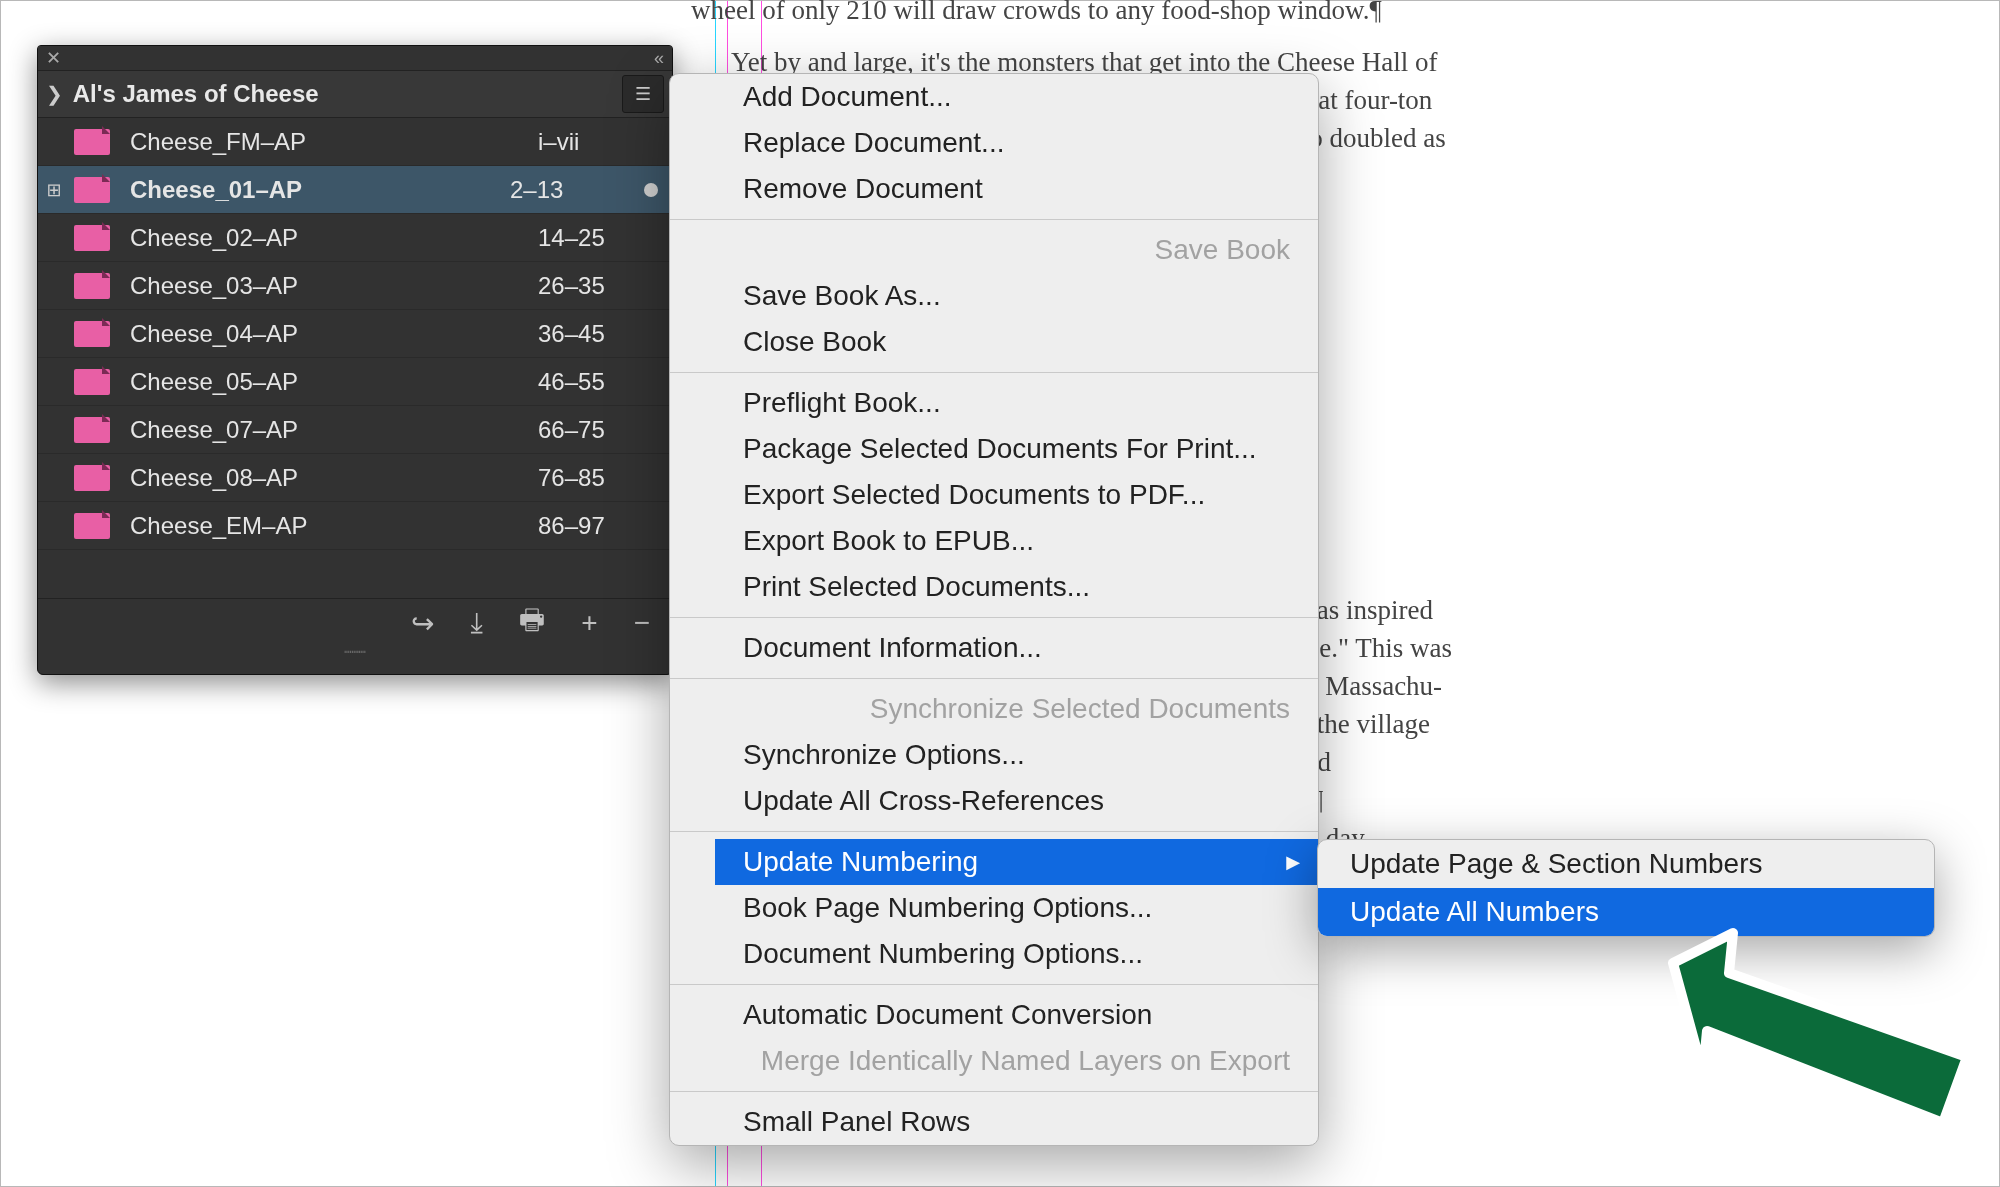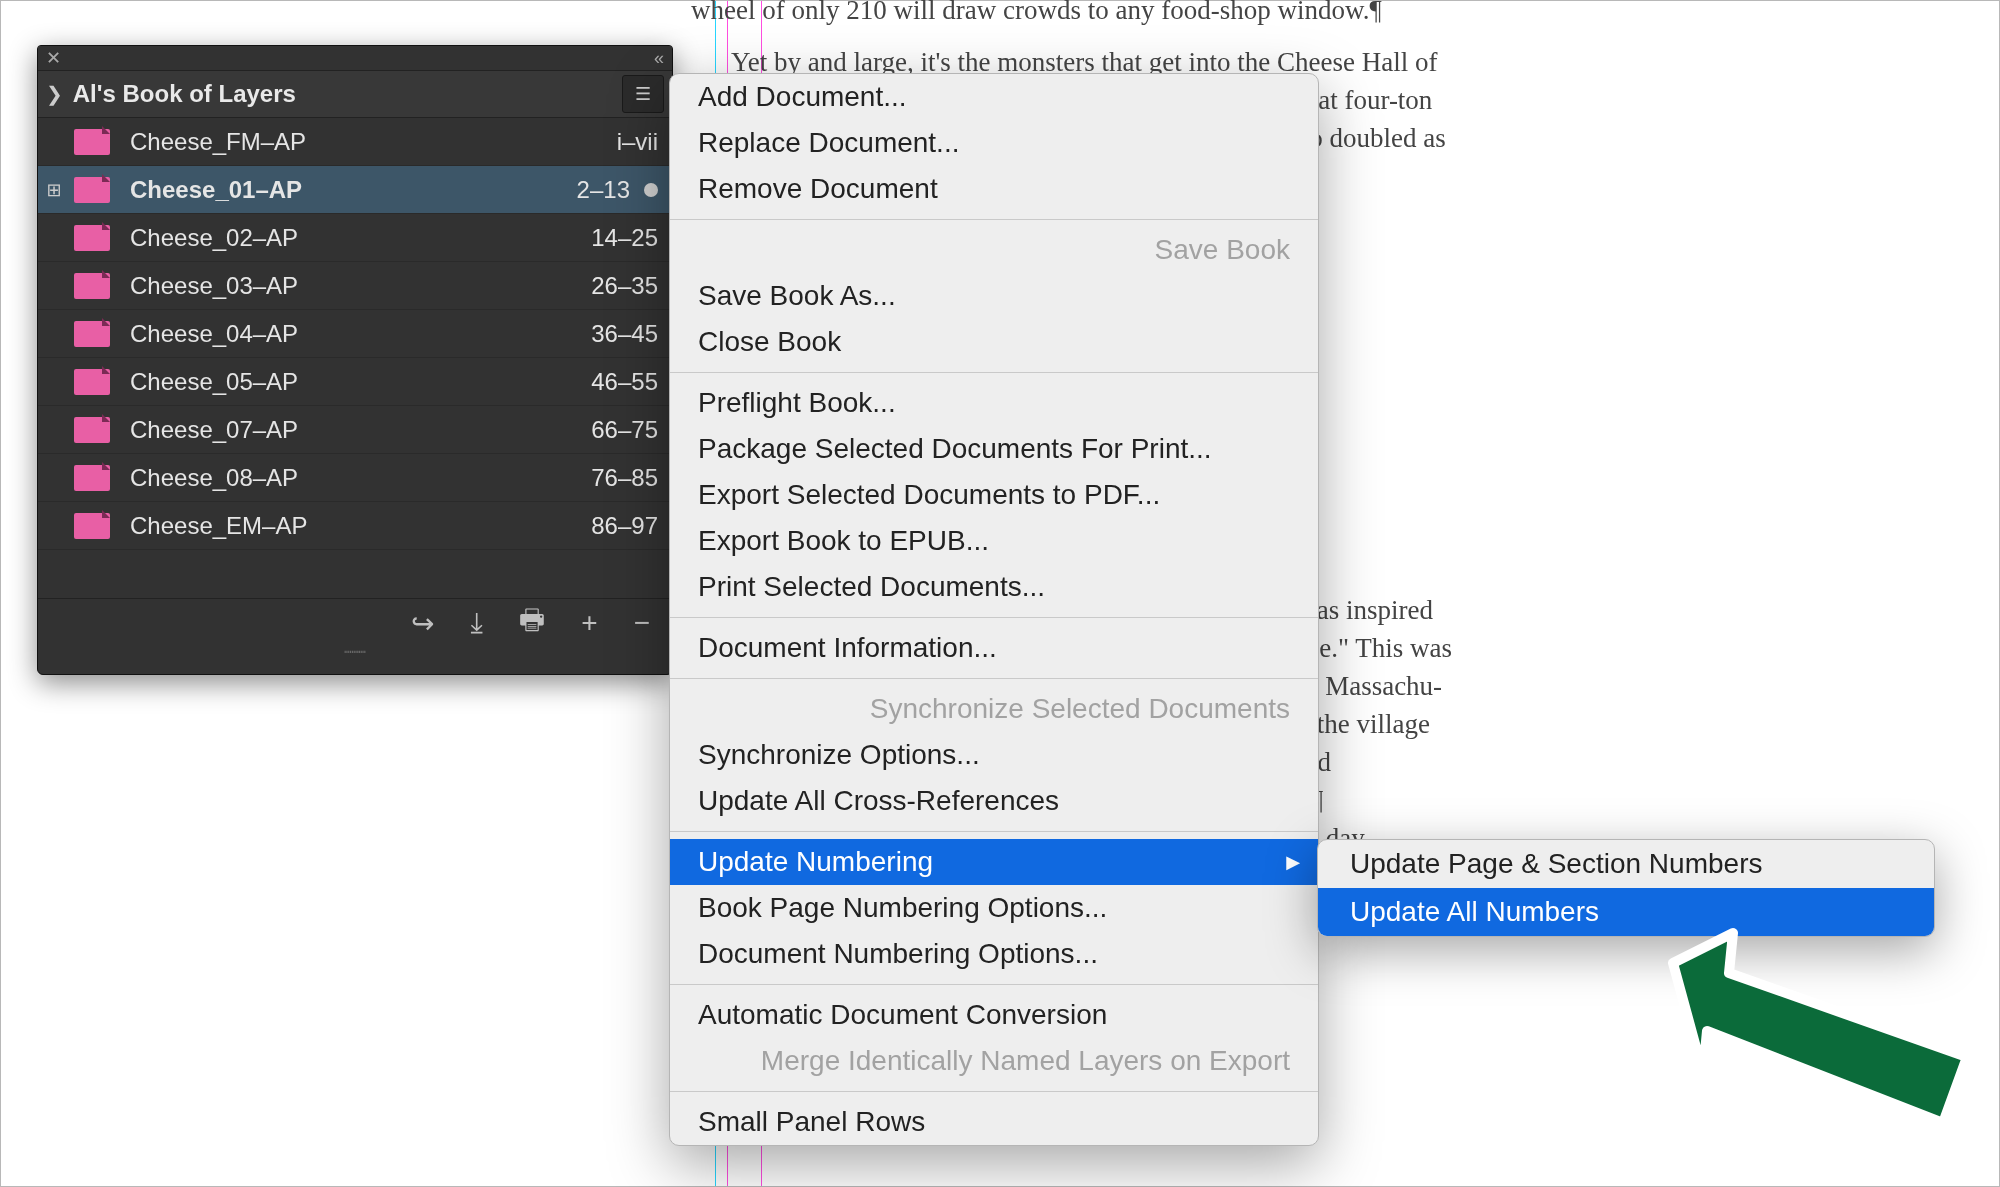"Al's Book of Layers" span.name { text: Book of Layers -> James of Cheese }
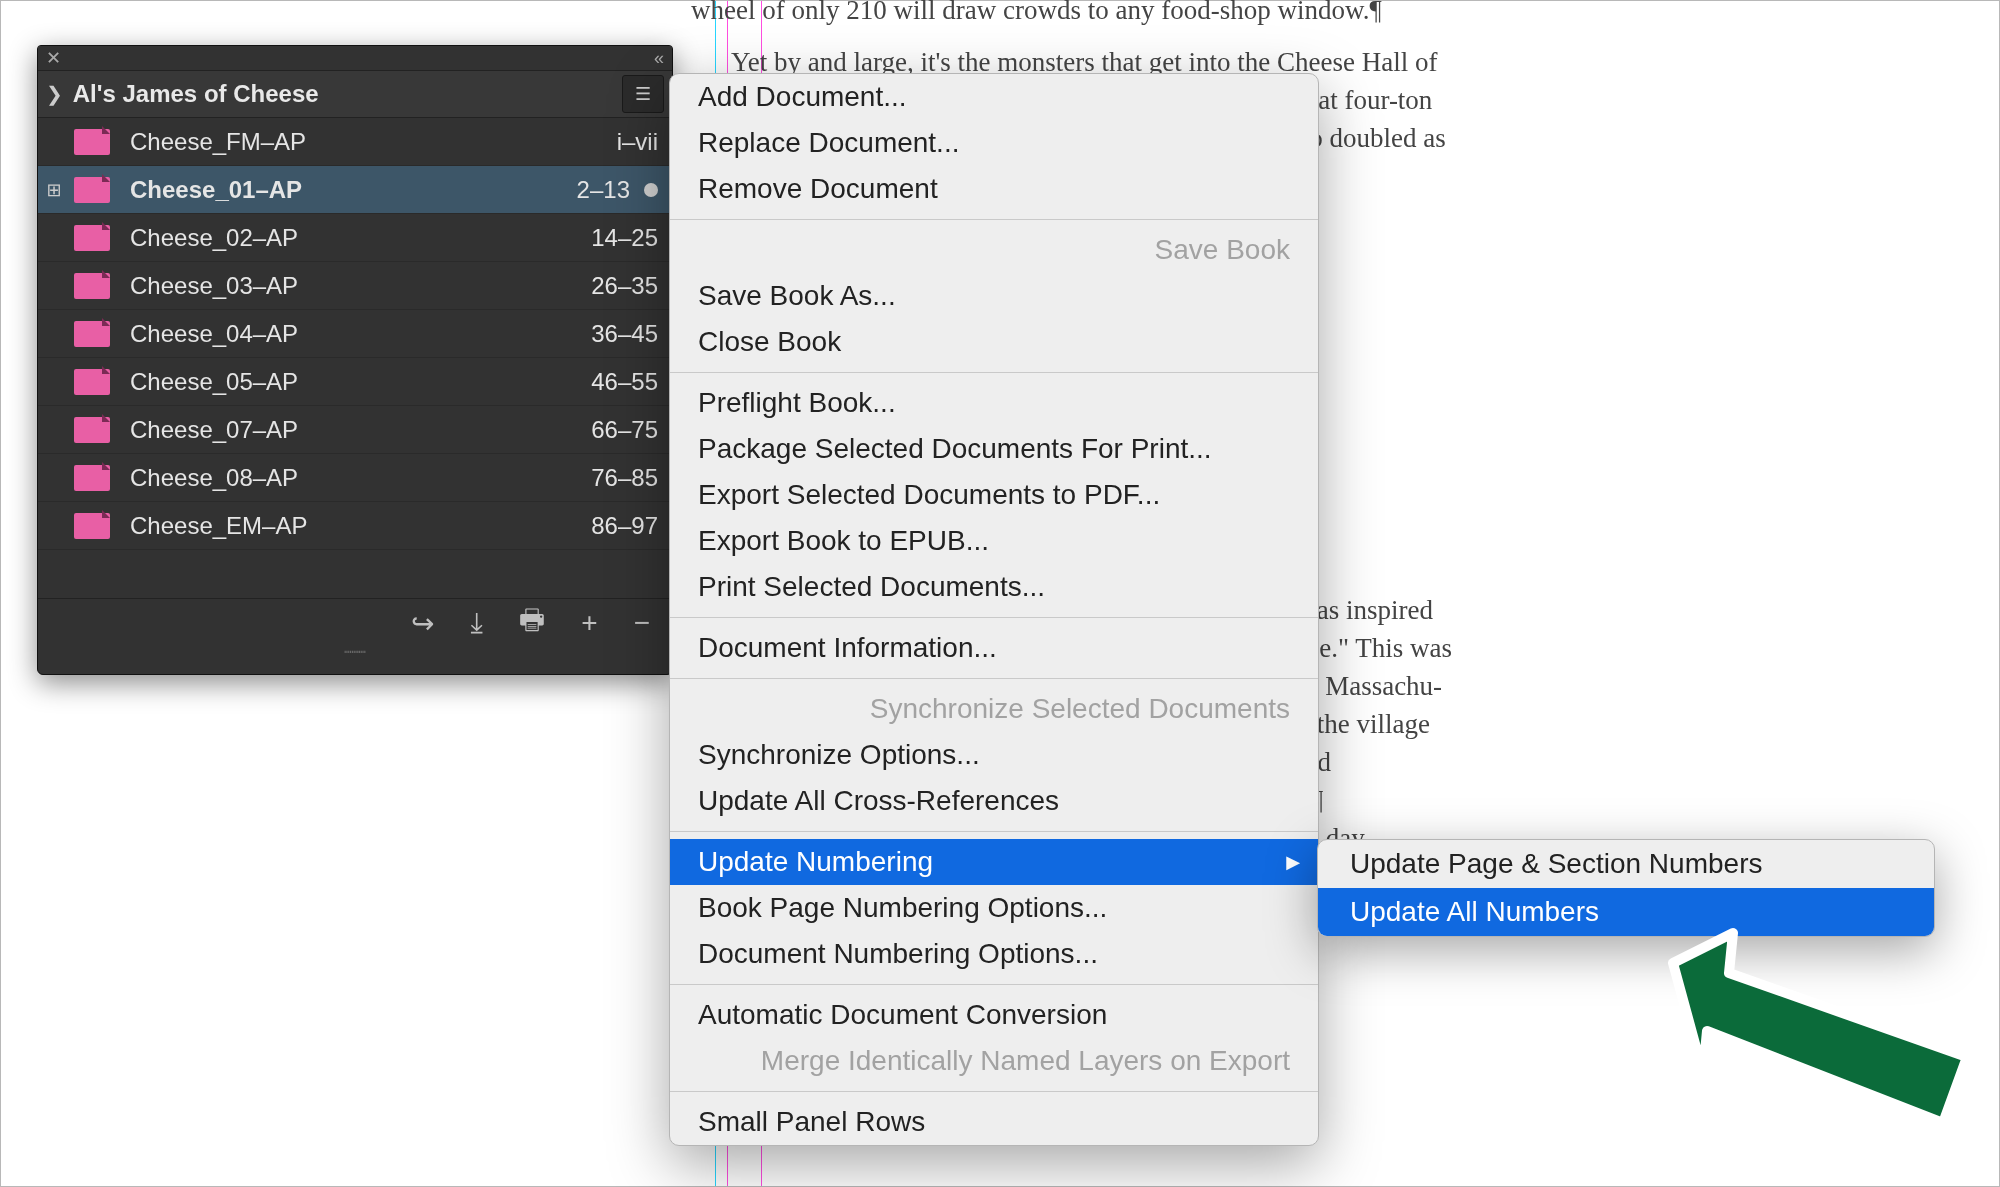"Add Document..." .ctx .item { margin-left: none -> 45px }
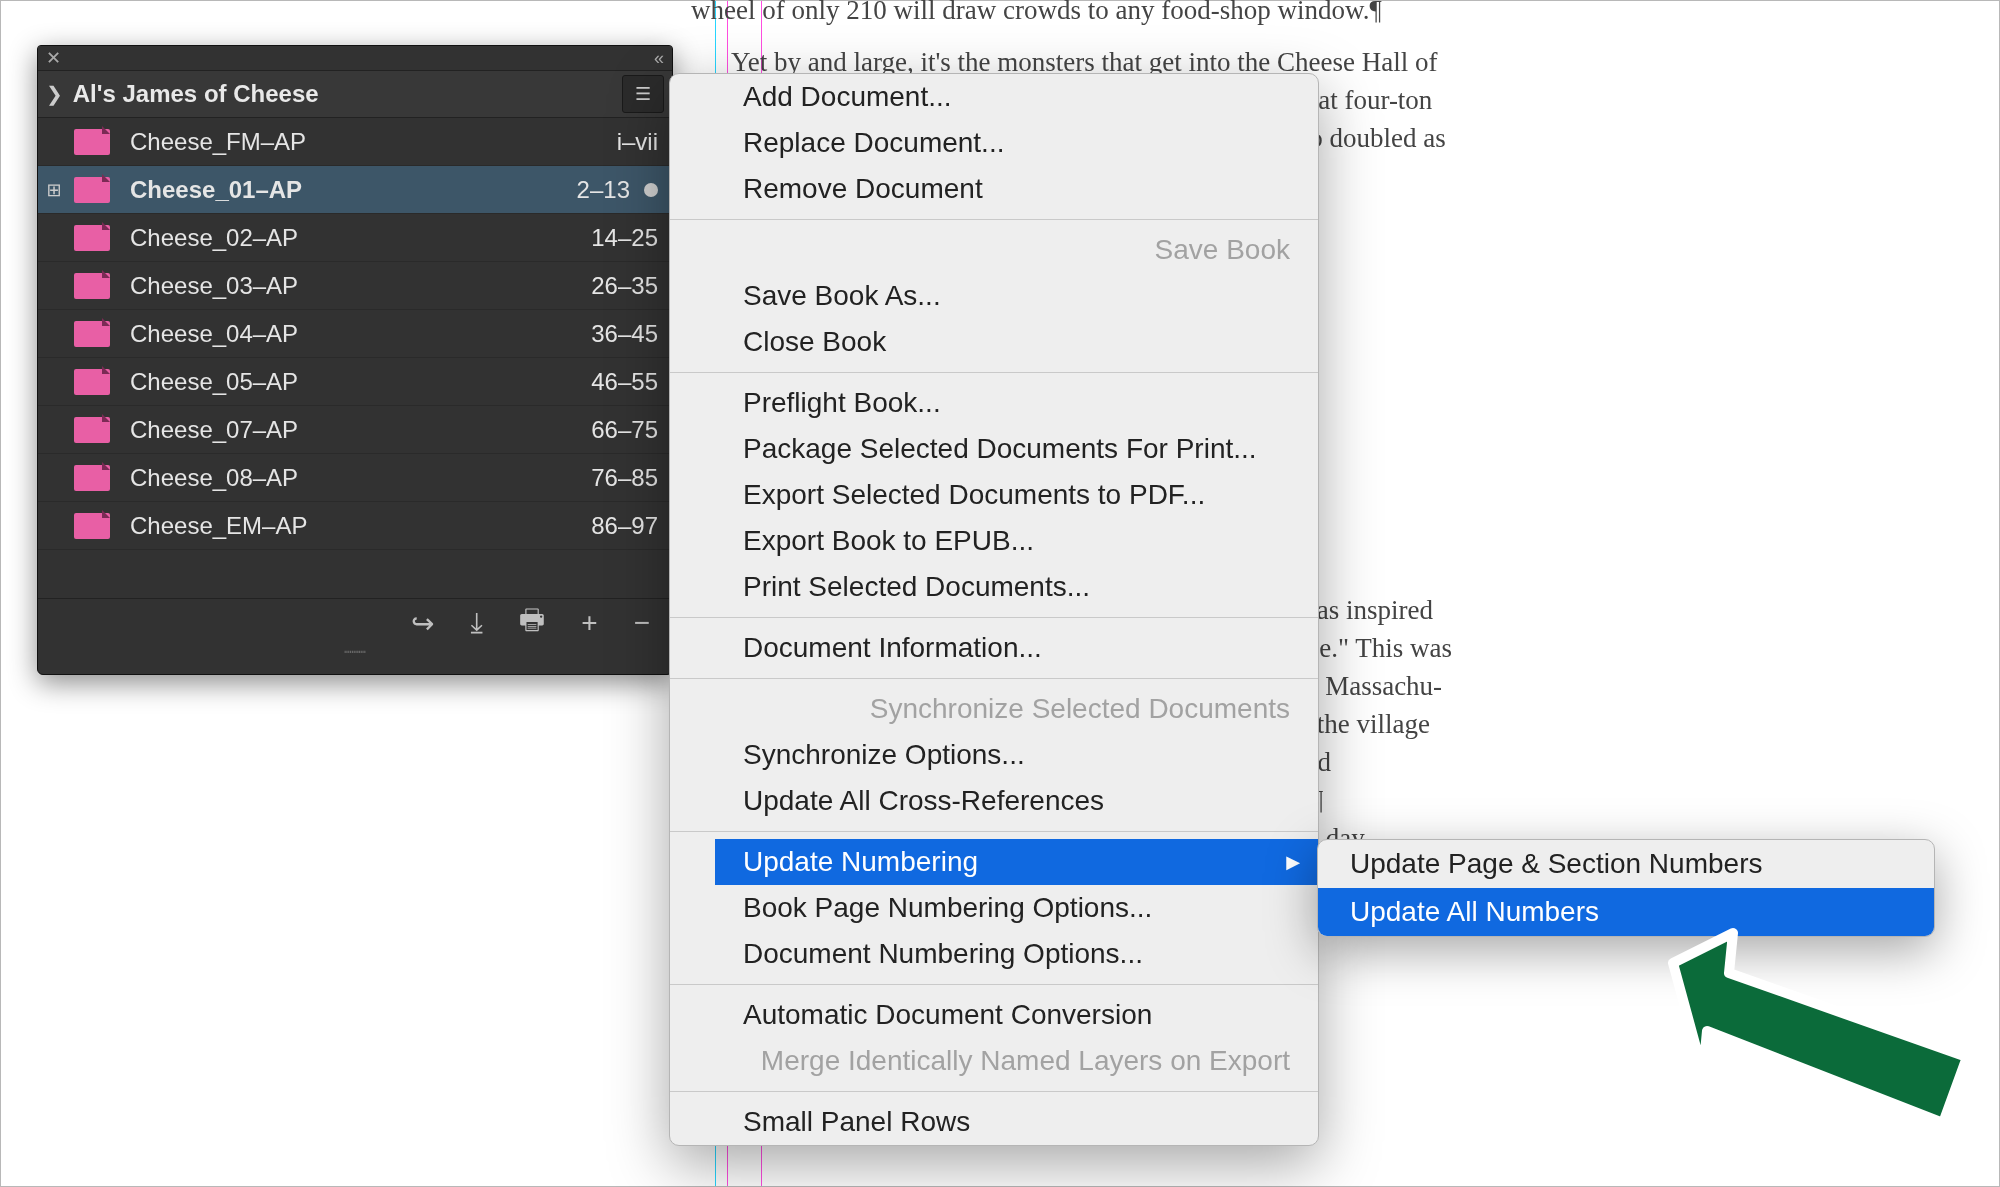"i–vii" .bp-row .pages { text-align: right -> none }
